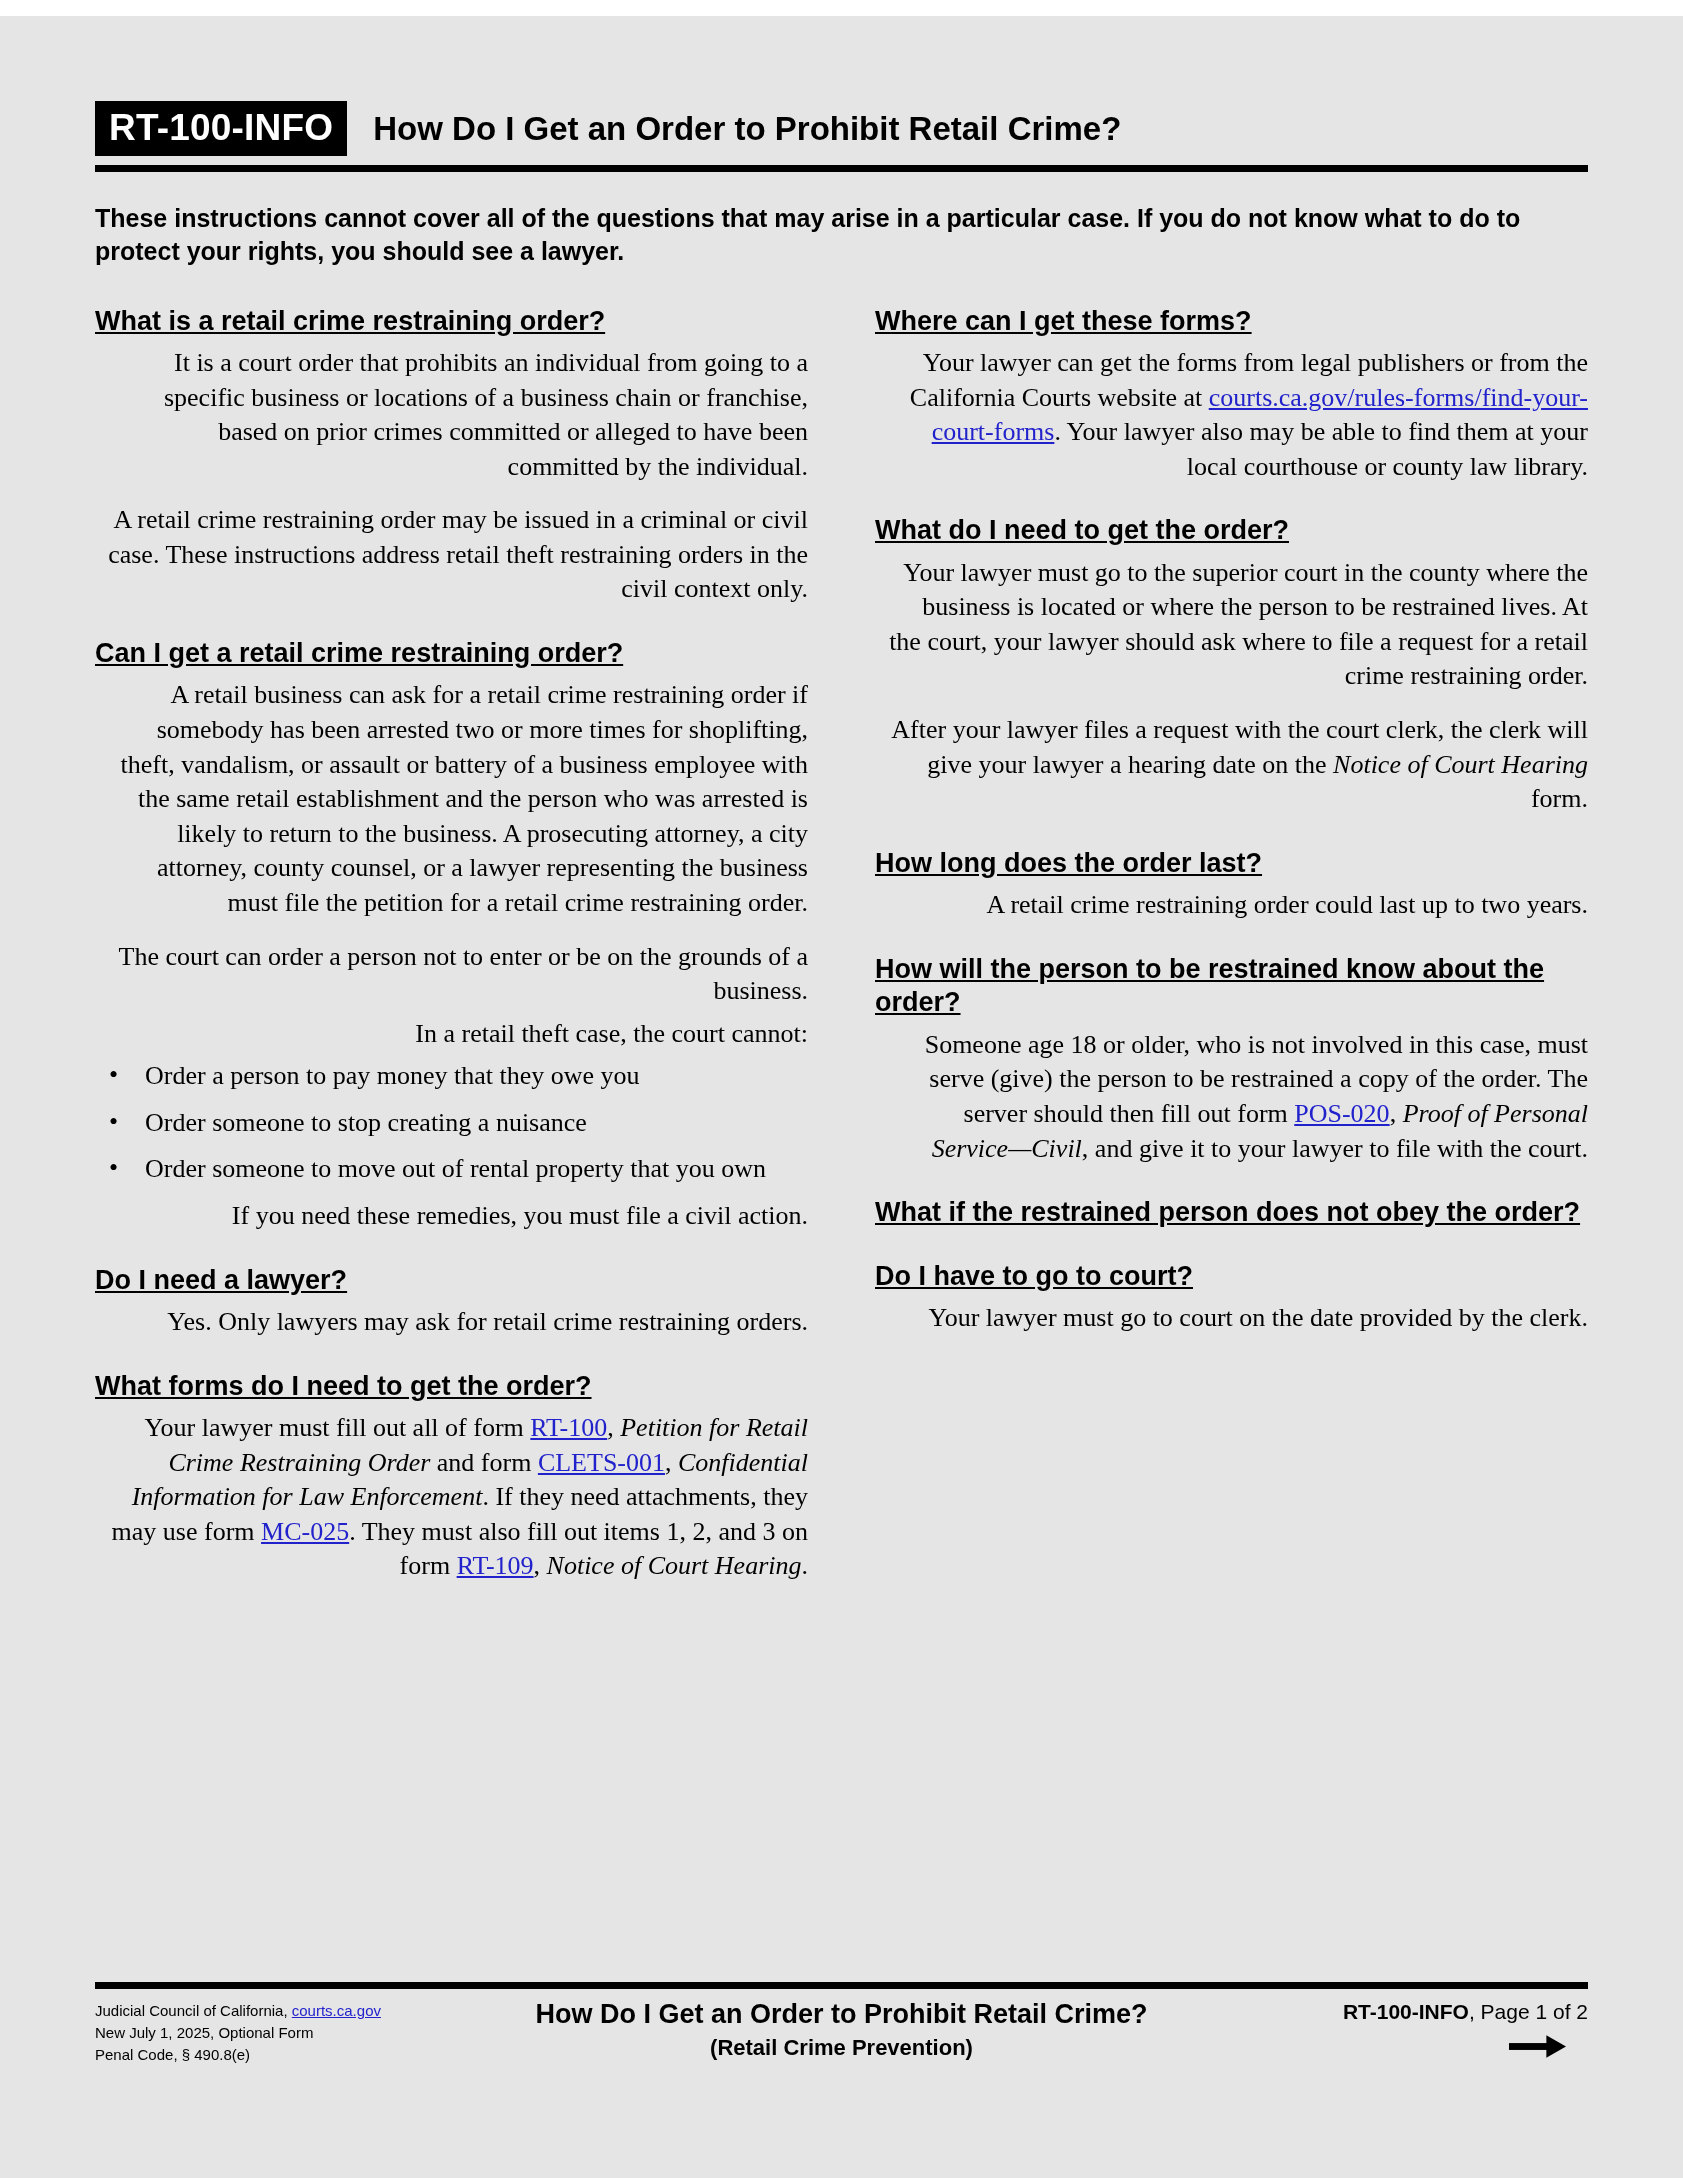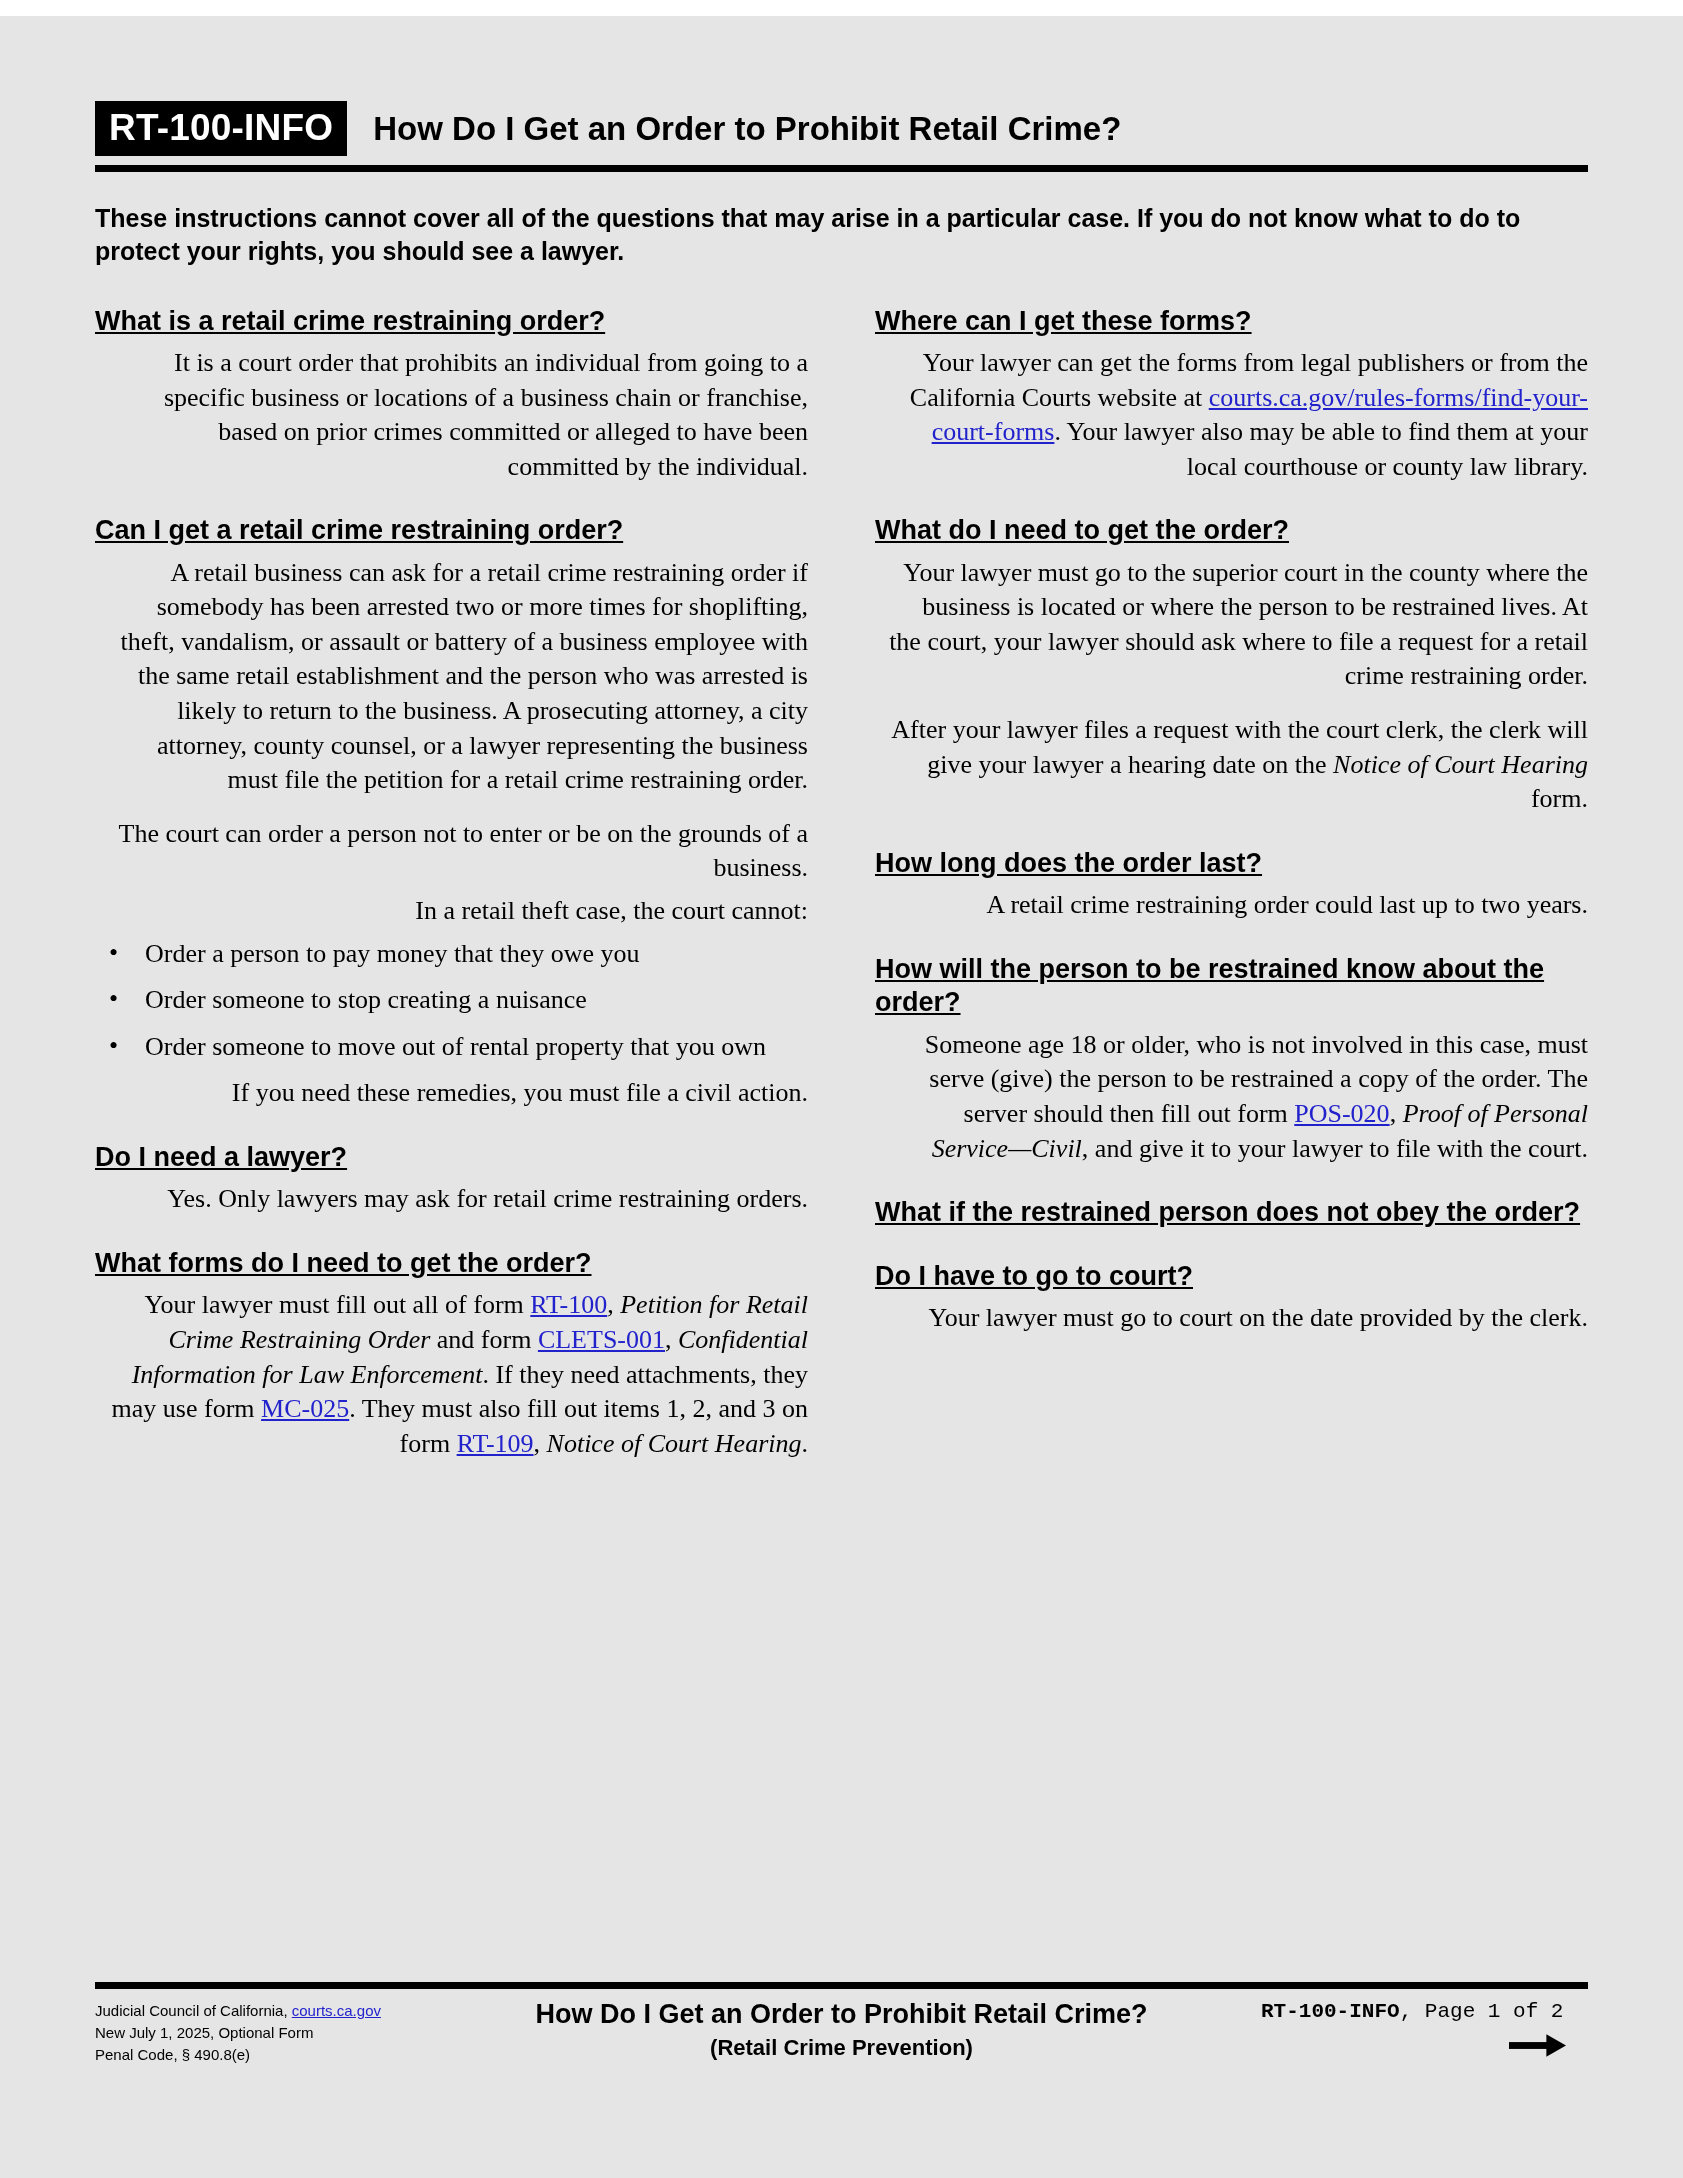"A retail crime restraining order may" p.body { html: none -> <p>A retail crime restraining order may be issued in a criminal or civil case. These instructions address retail theft restraining orders in the civil context only.</p> }
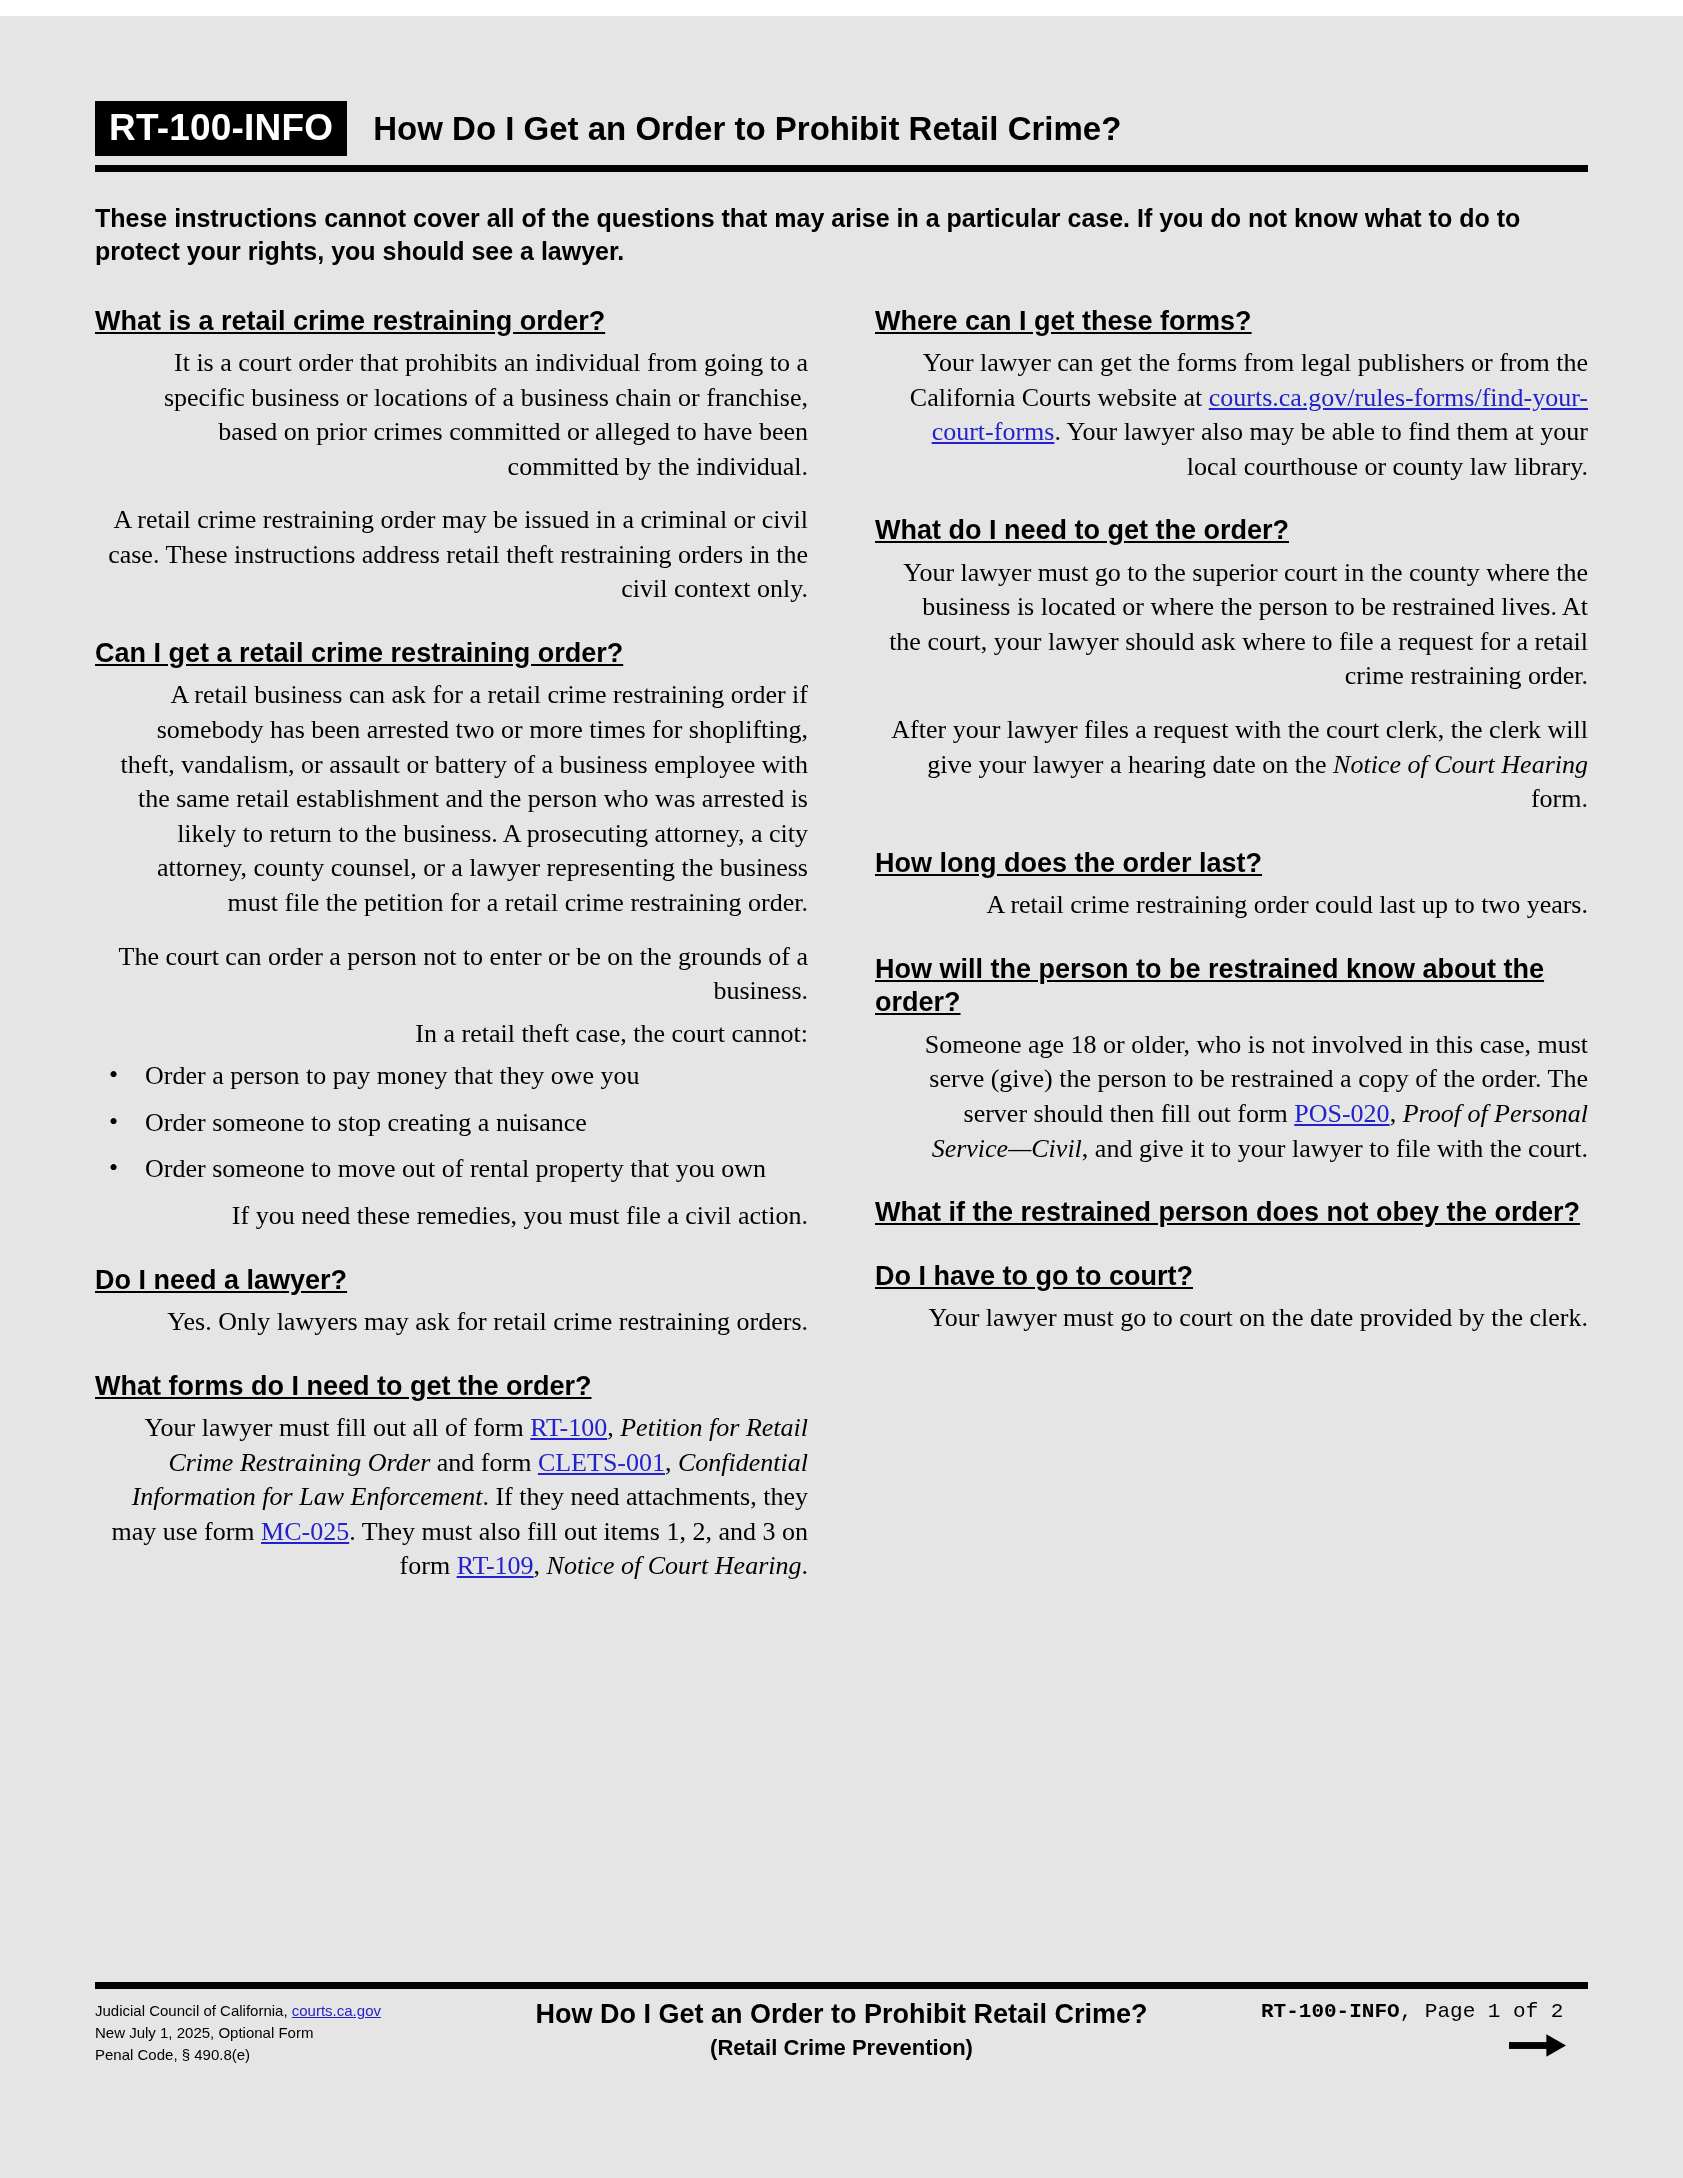"RT-100-INFO, Page 1 of 2" .footer-right { font-family: Liberation Mono, monospace -> Liberation Sans, sans-serif; text-align: left -> right }
